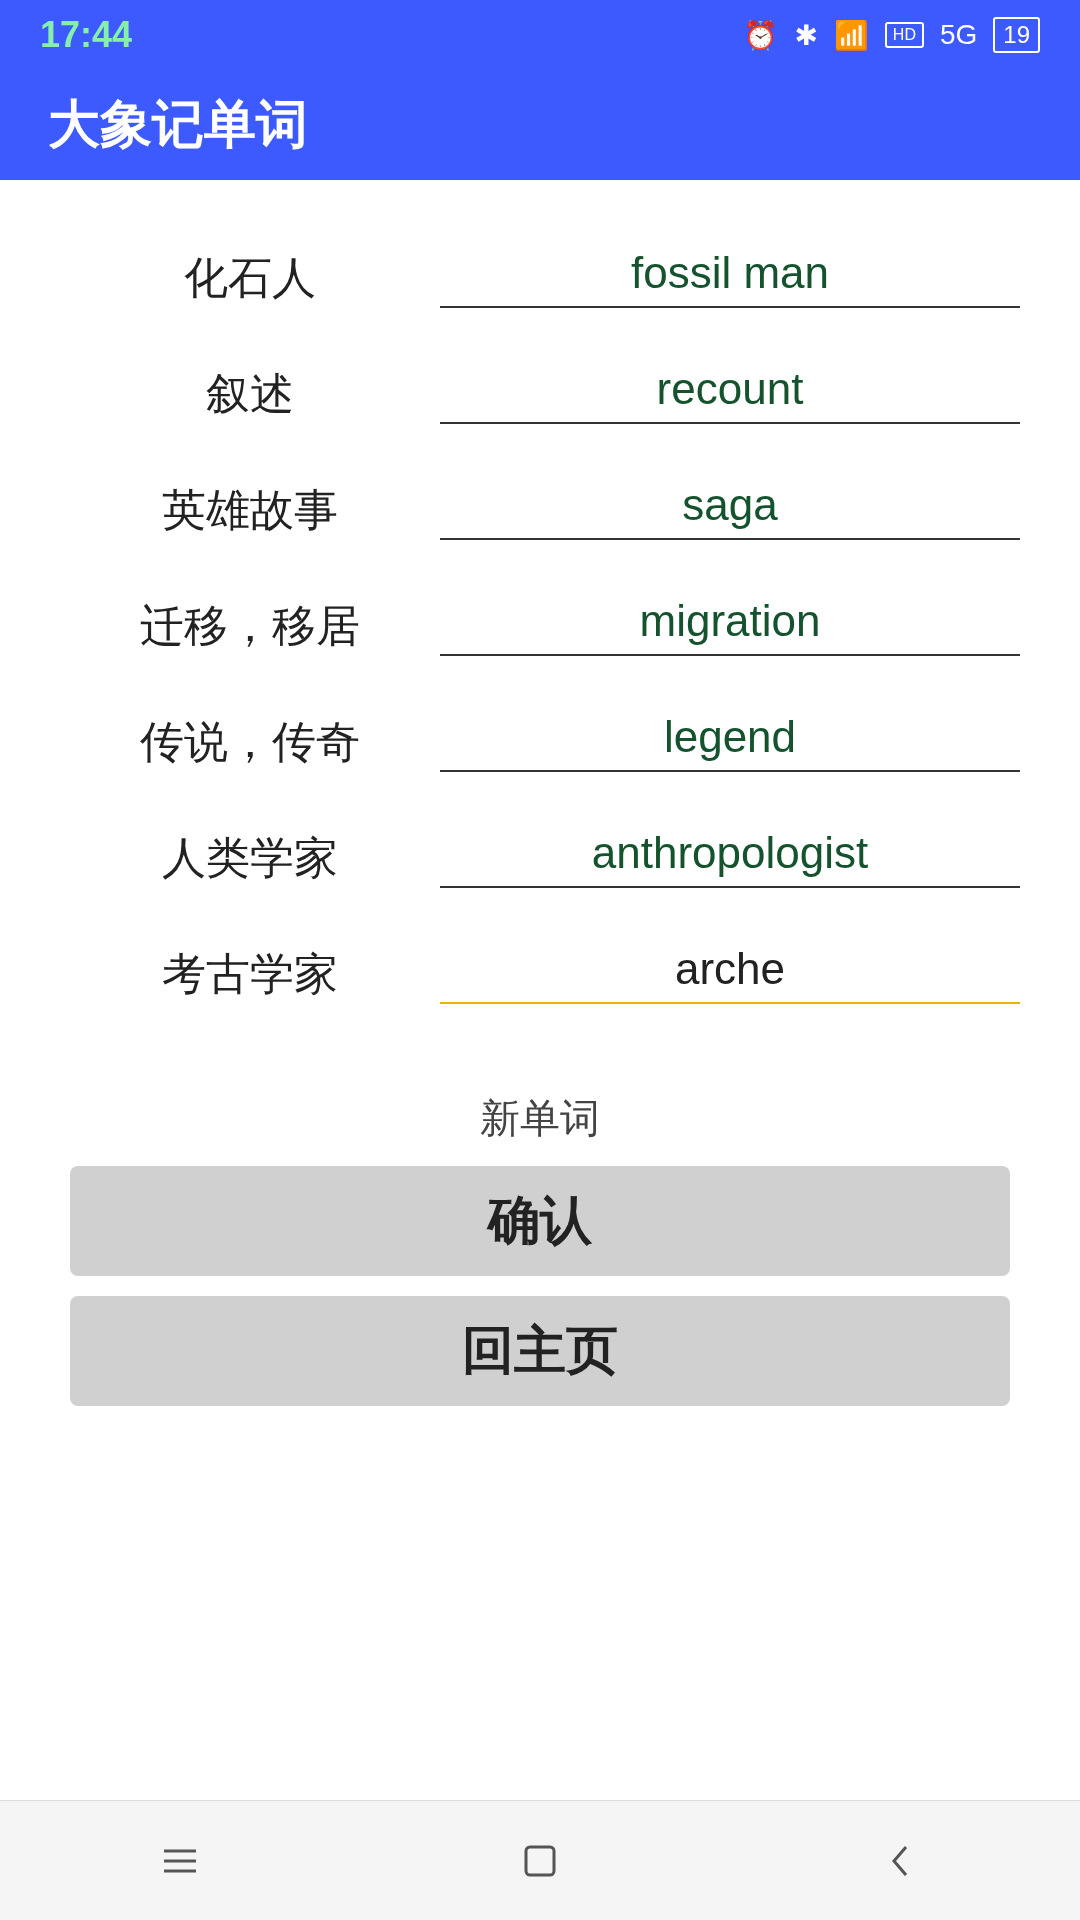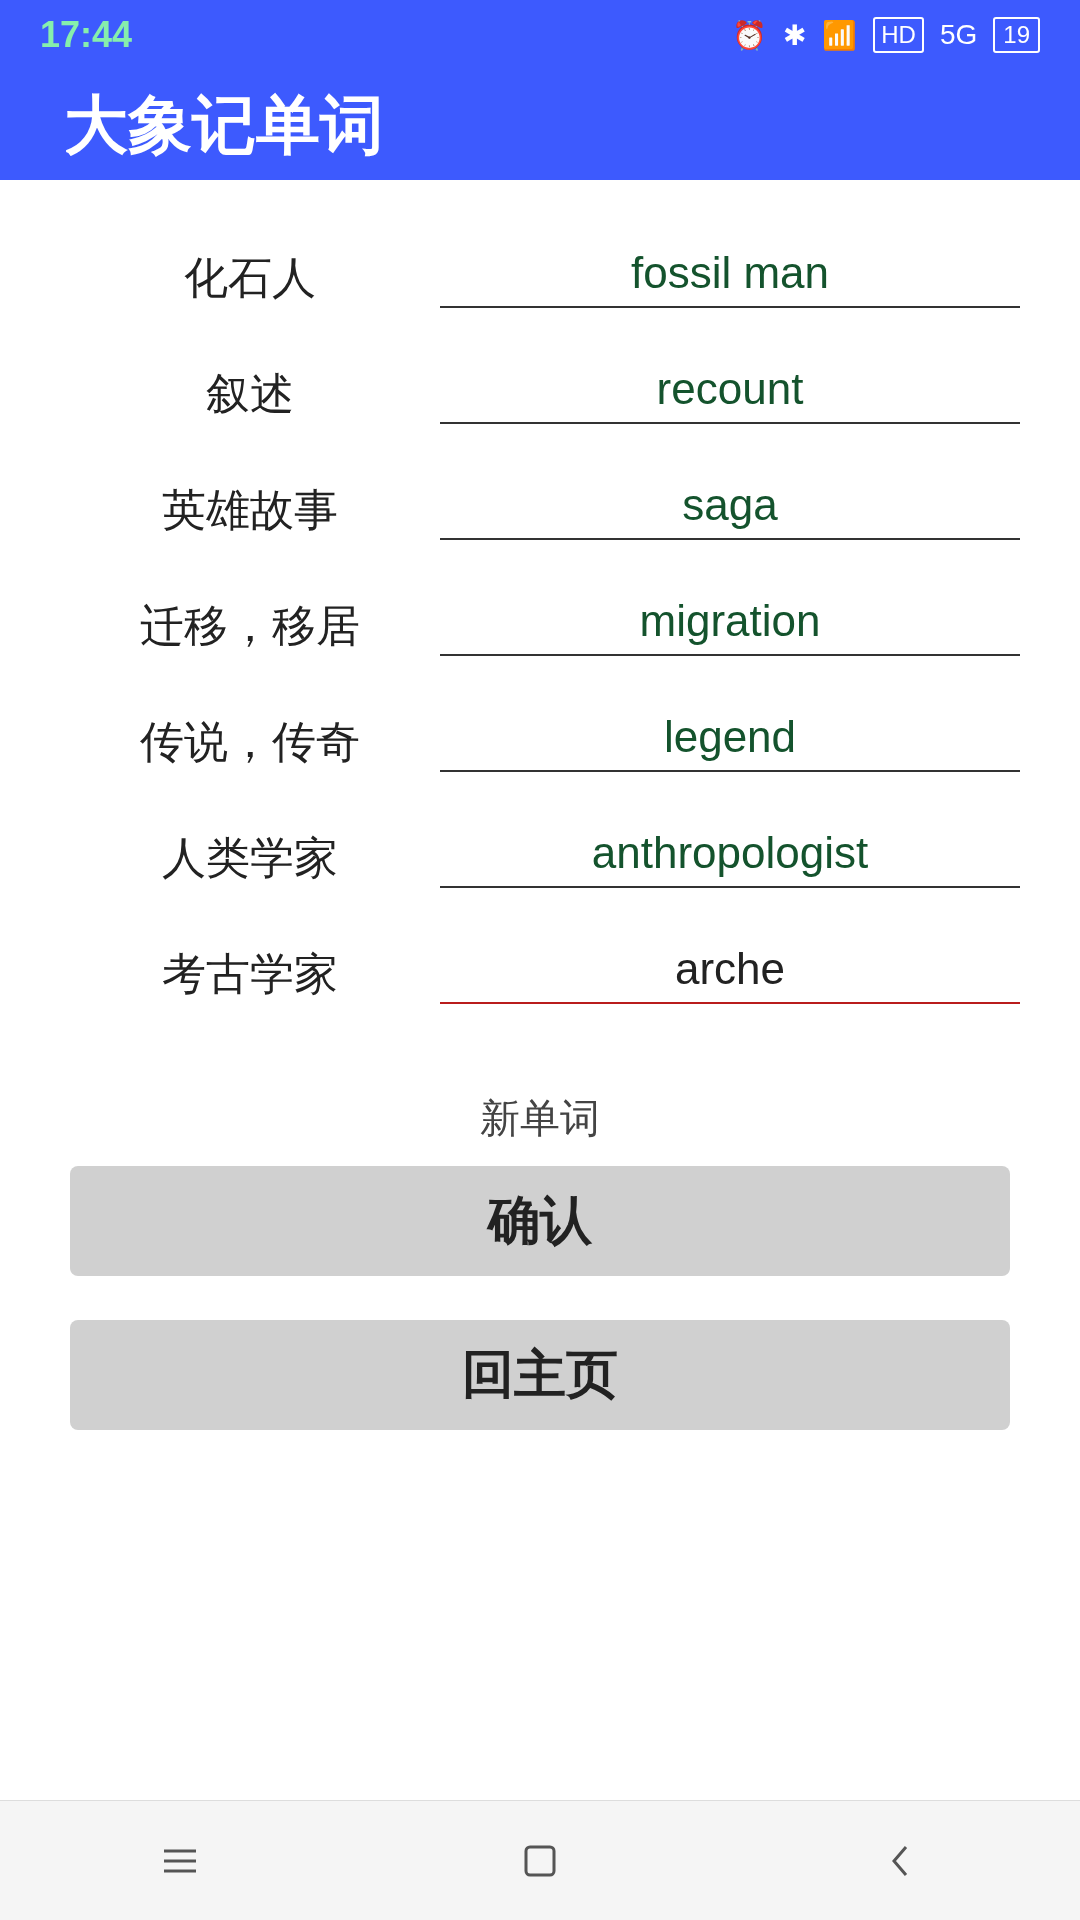"HD" span { font-size: 24px -> 16px }
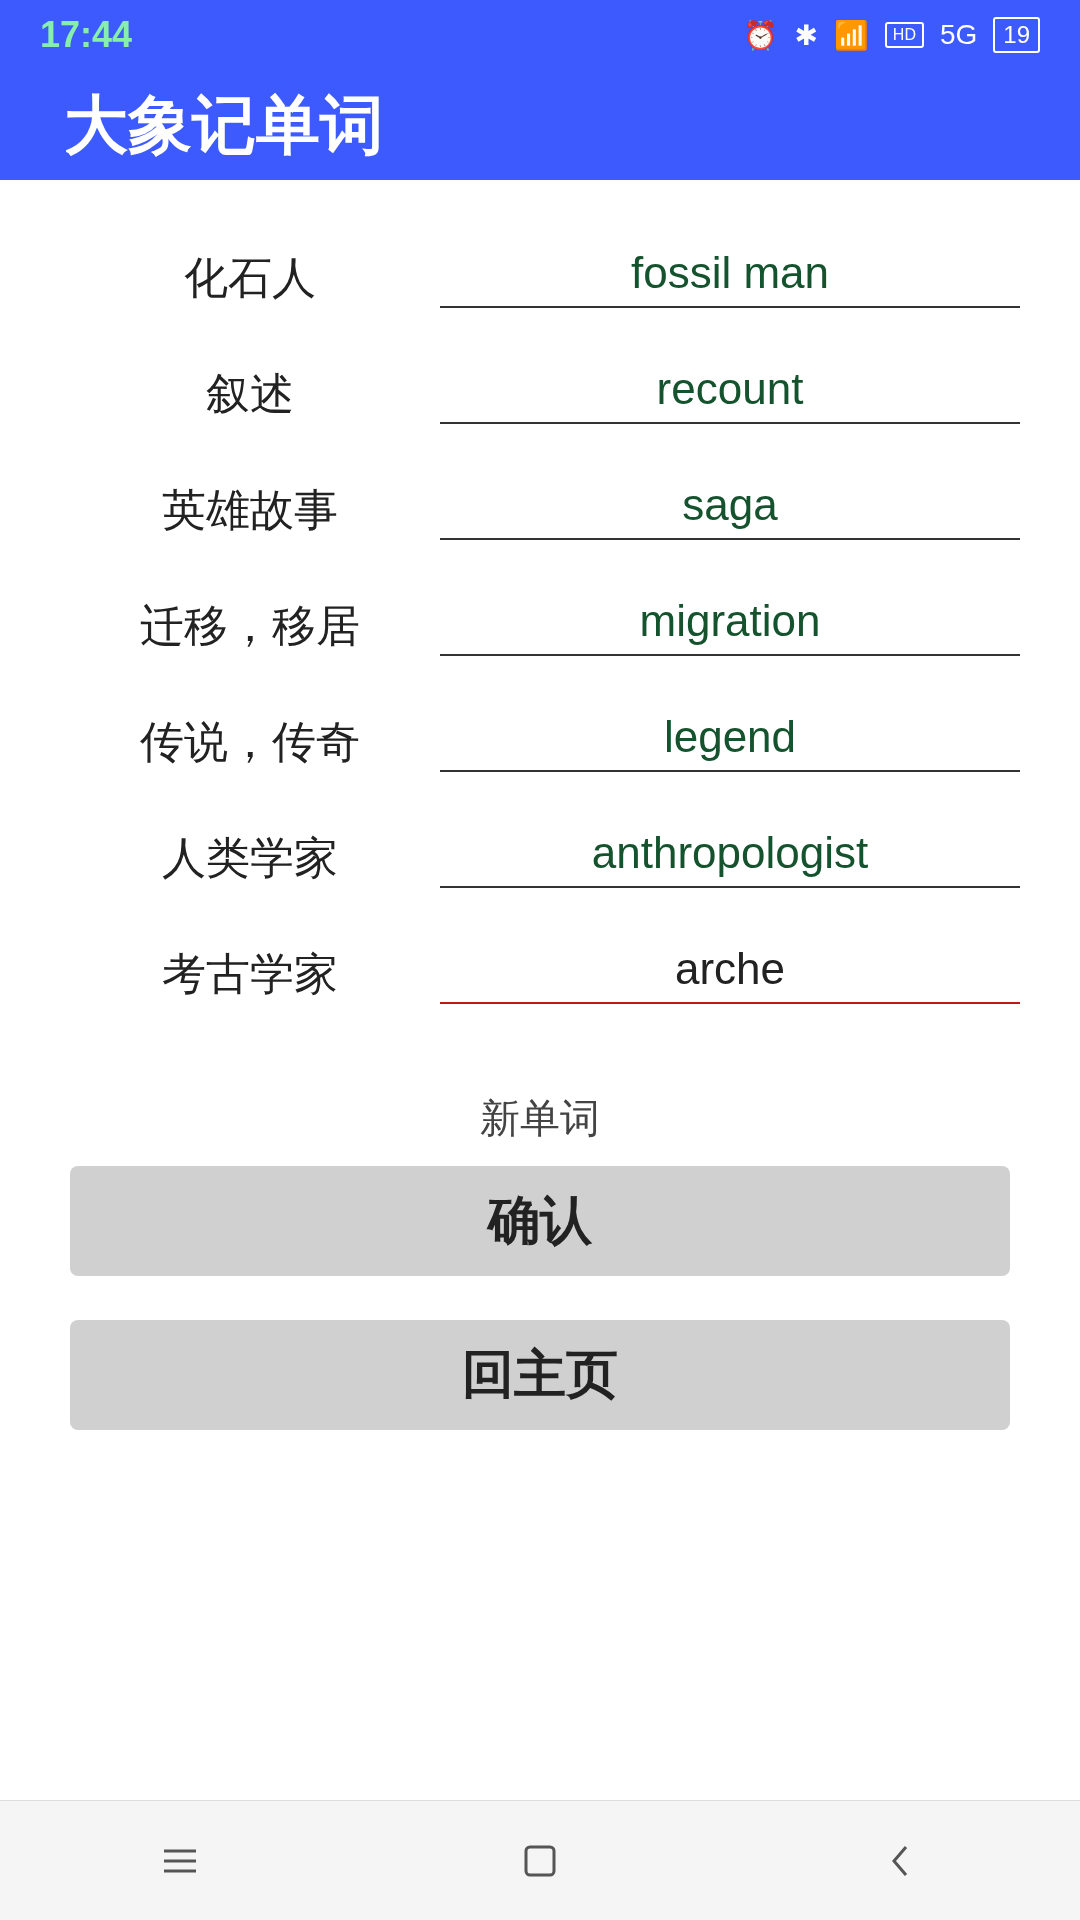"大象记单词" .app-title { font-size: 64px -> 52px; margin-left: 16px -> none }
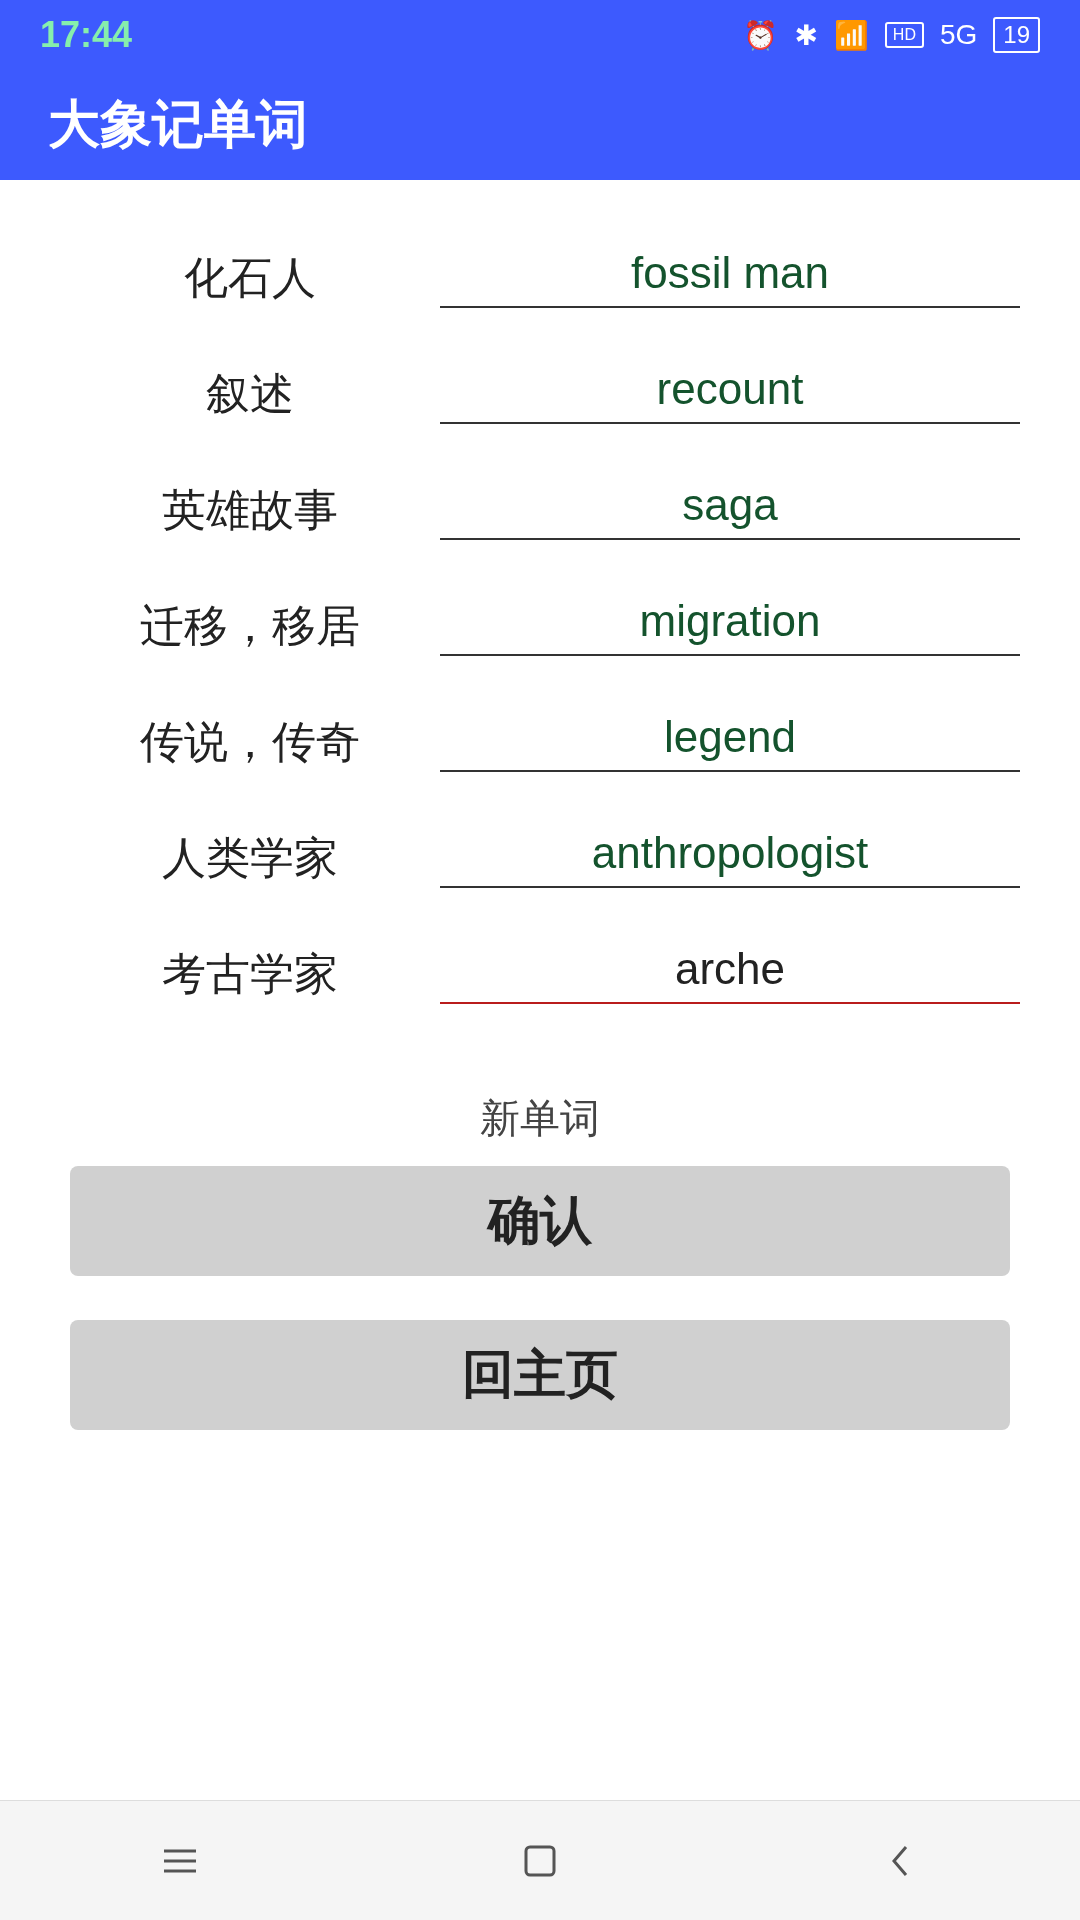"arche" .word-english-container.active-input { border-bottom: 2px solid #b91c1c -> 2px solid #eab308 }
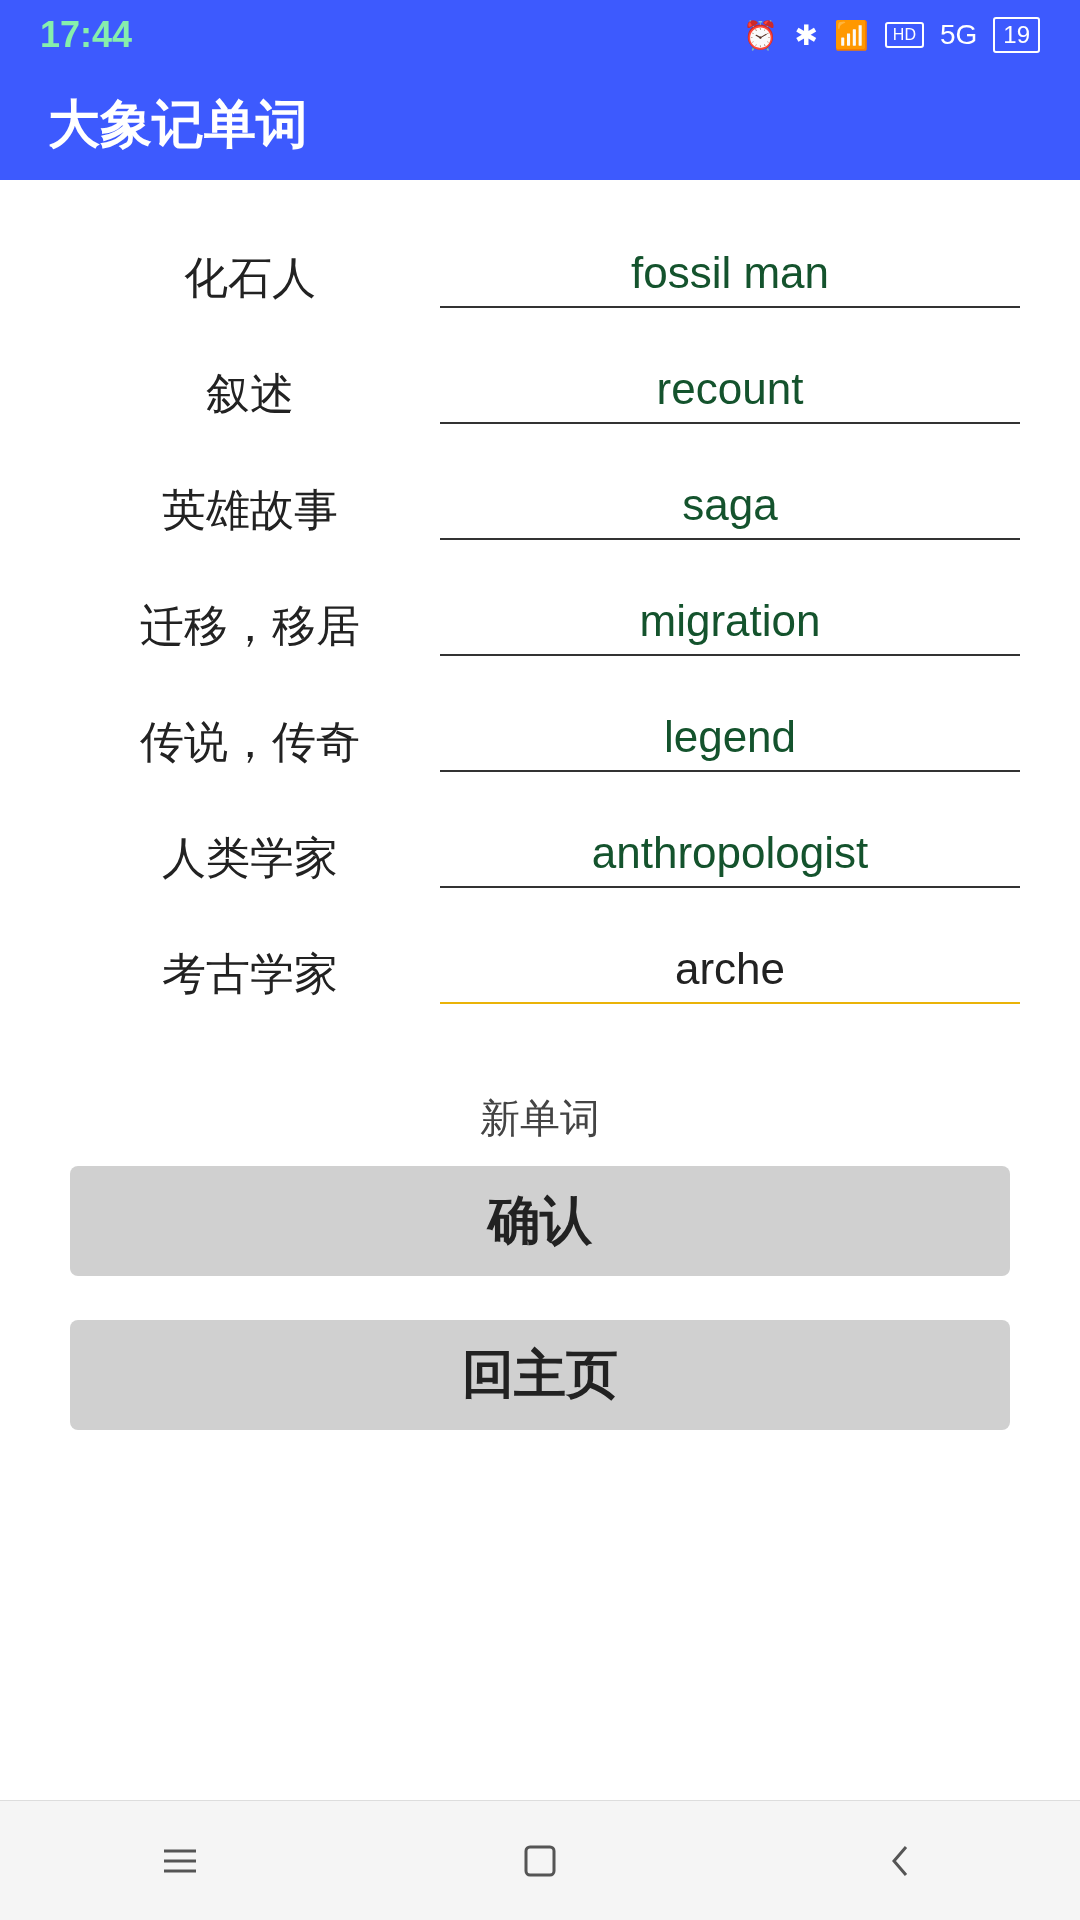"确认" .button-section { gap: 44px -> 20px }
